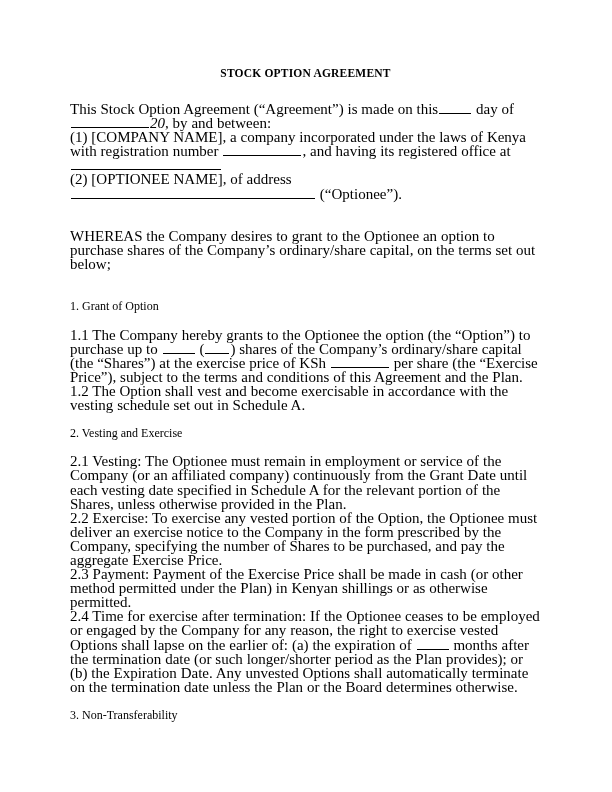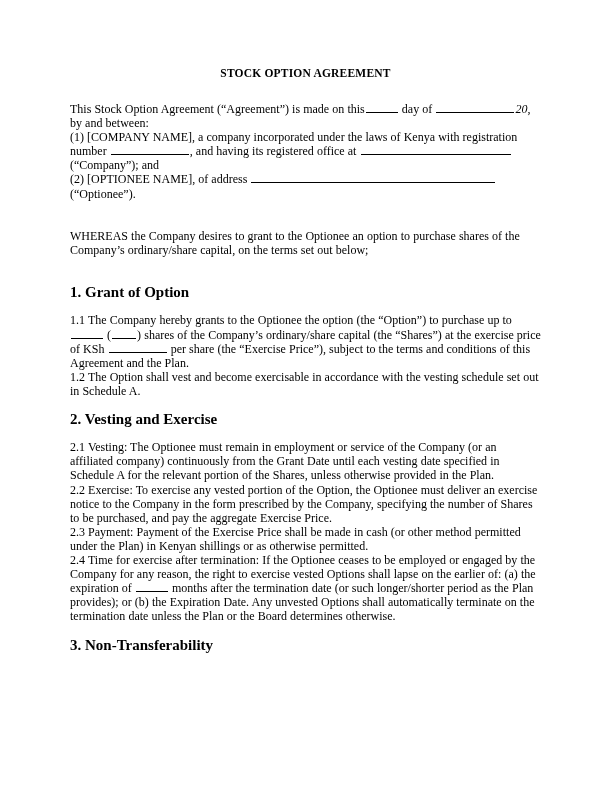"This Stock Option Agreement" .para { font-size: 12px -> 15px }
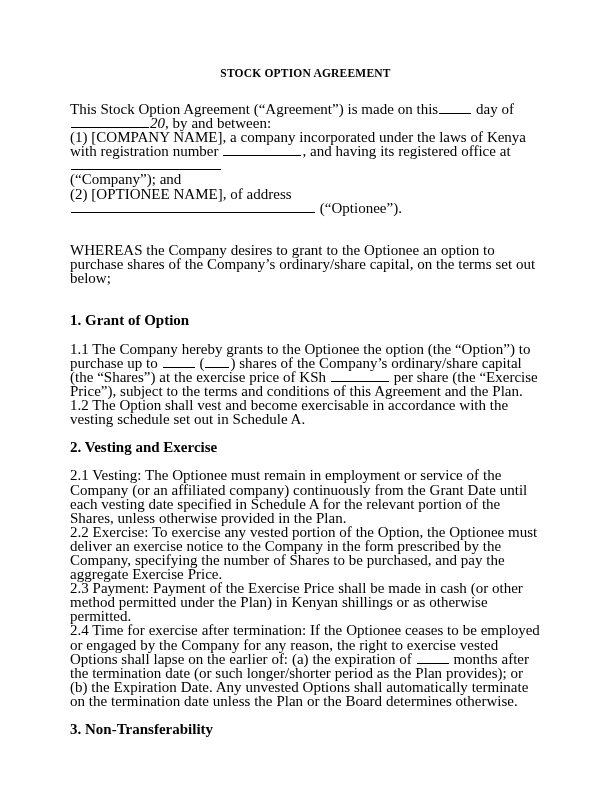"(“Company”); and" p.para { html: <p>(“Company”); and</p> -> none }
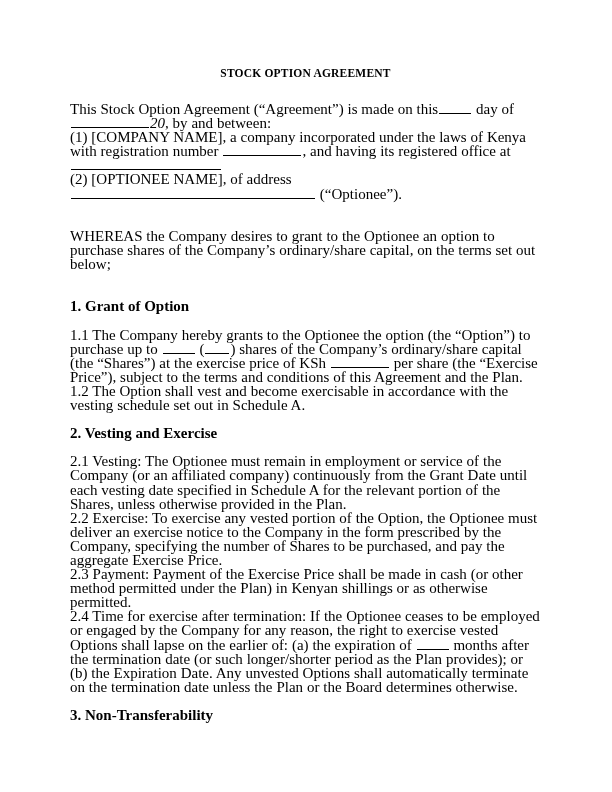"1. Grant of Option" .section-head { font-size: 15px -> 12px; font-weight: bold -> normal }
